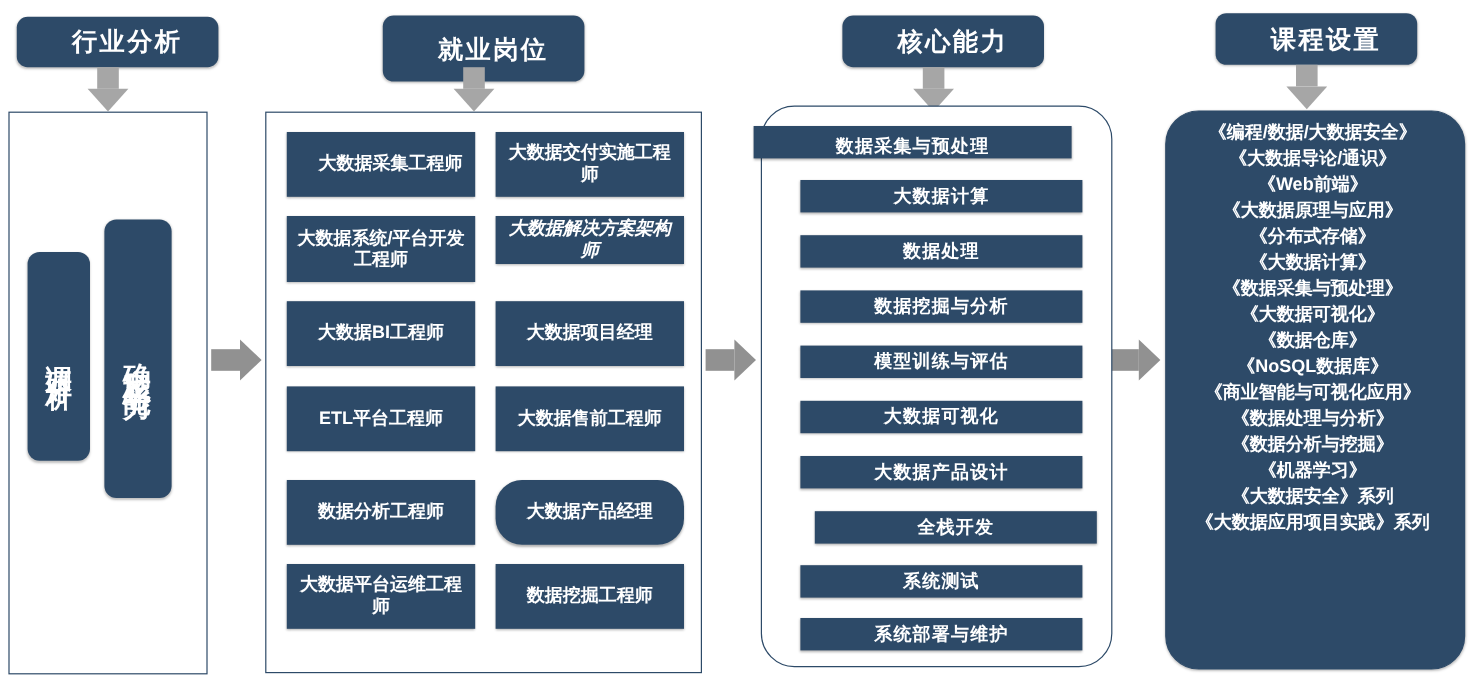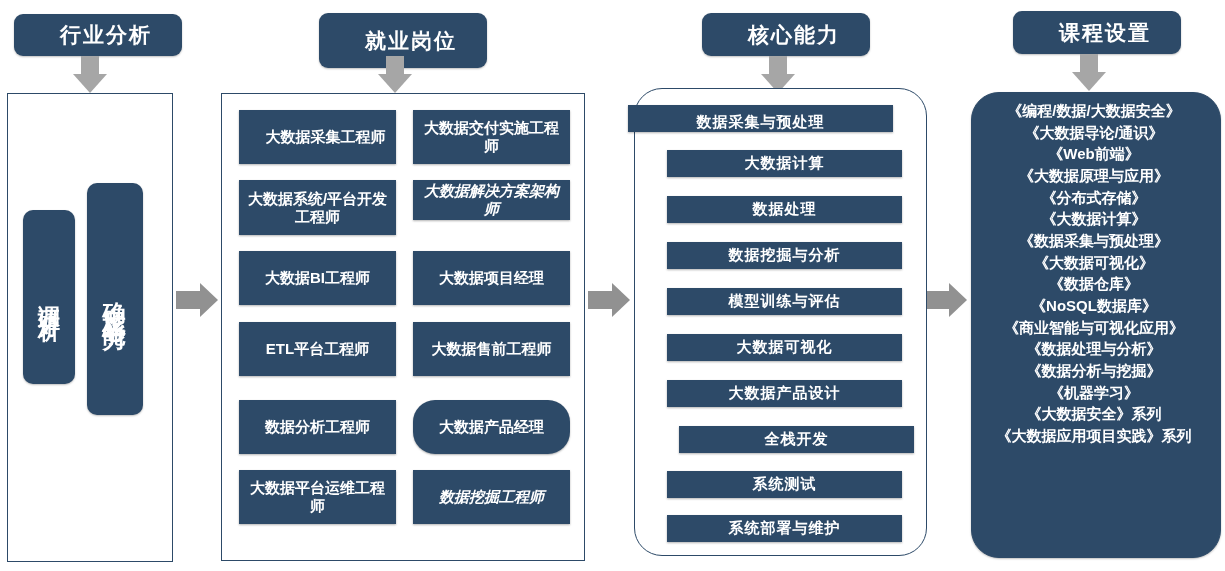"数据挖掘工程师" div.jobbox { font-style: italic -> none }
